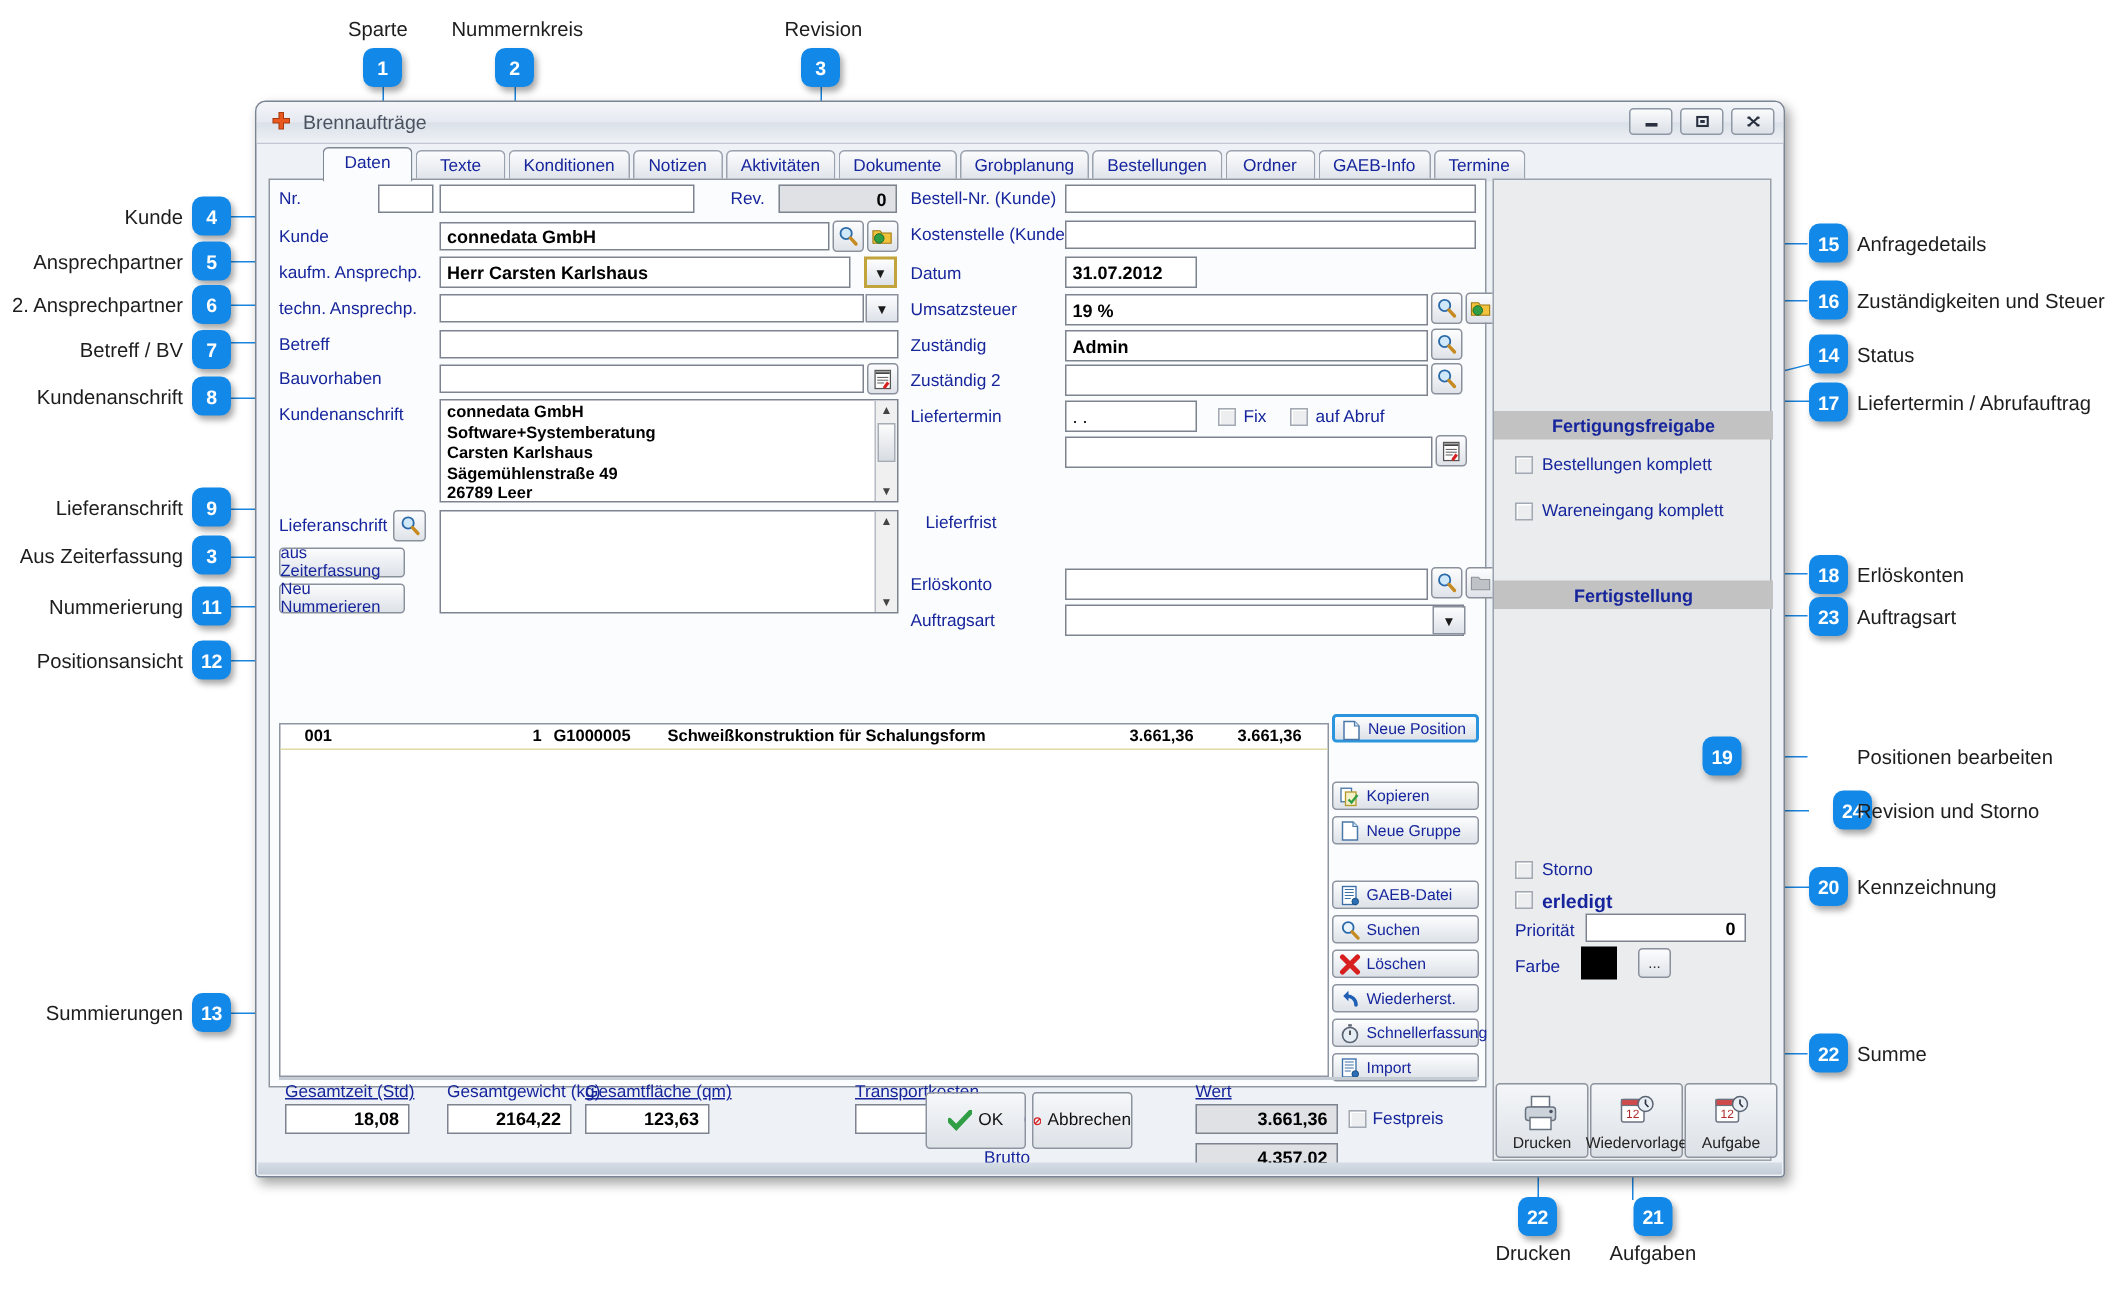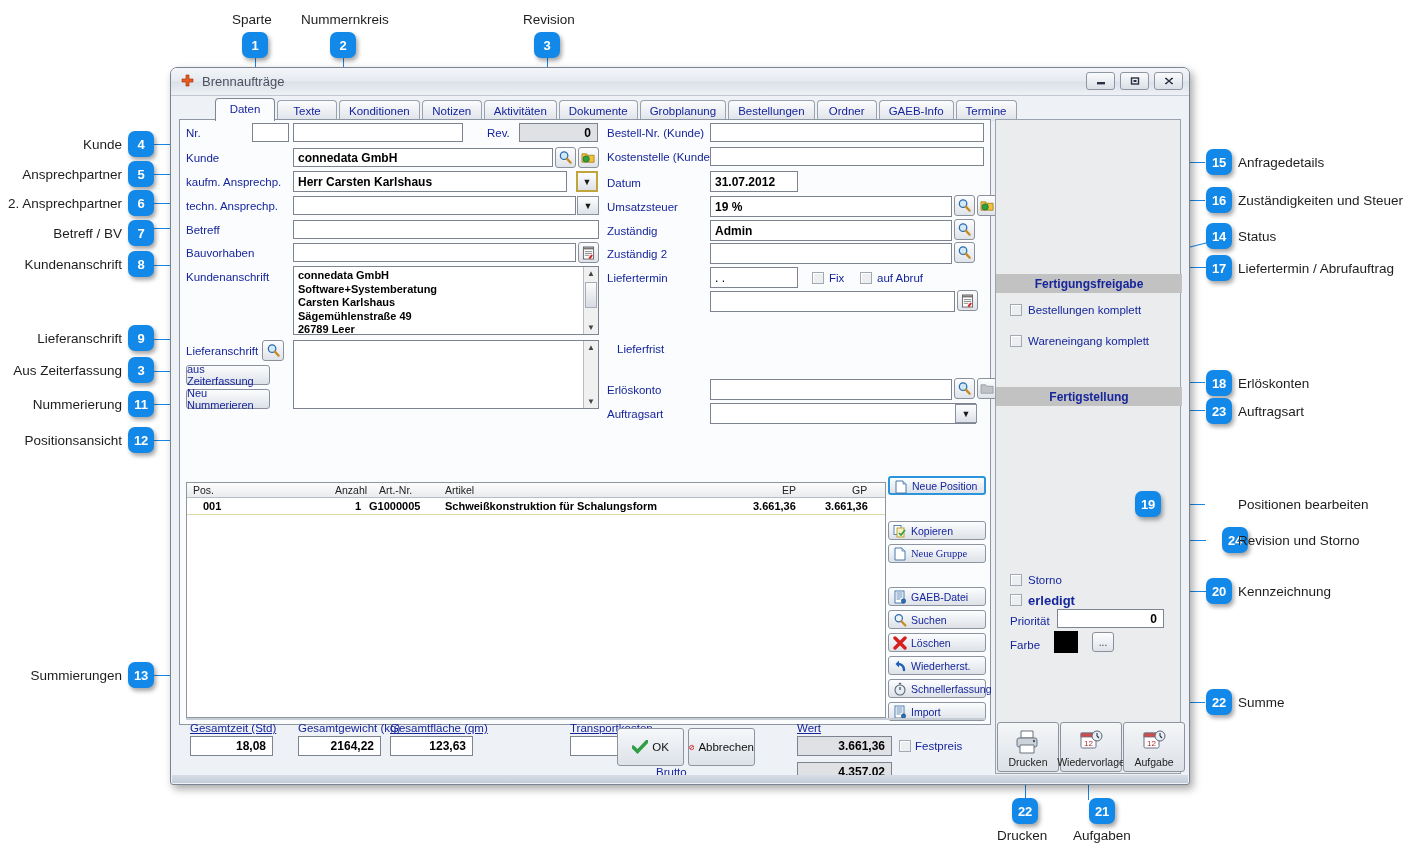"Pos." div { html: <div> <span>Pos.</span> <span>Anzahl</span> <span>Art.-Nr.</span> <span>Artikel</span> <span>EP</span> <span>GP</span> </div> -> none }
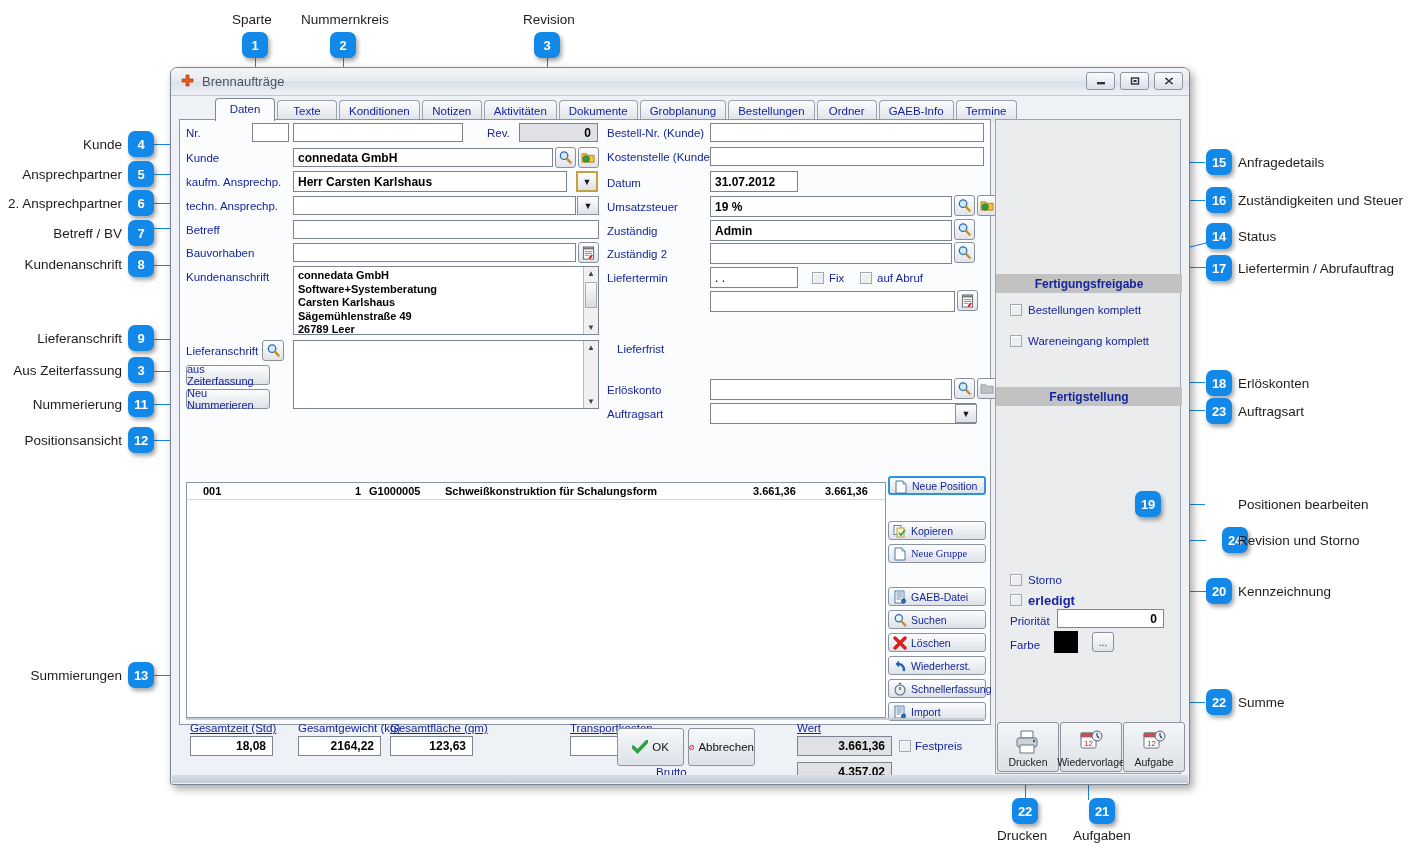"Neue Gruppe" div.sidebtn { font-family: Liberation Serif, serif -> none }
